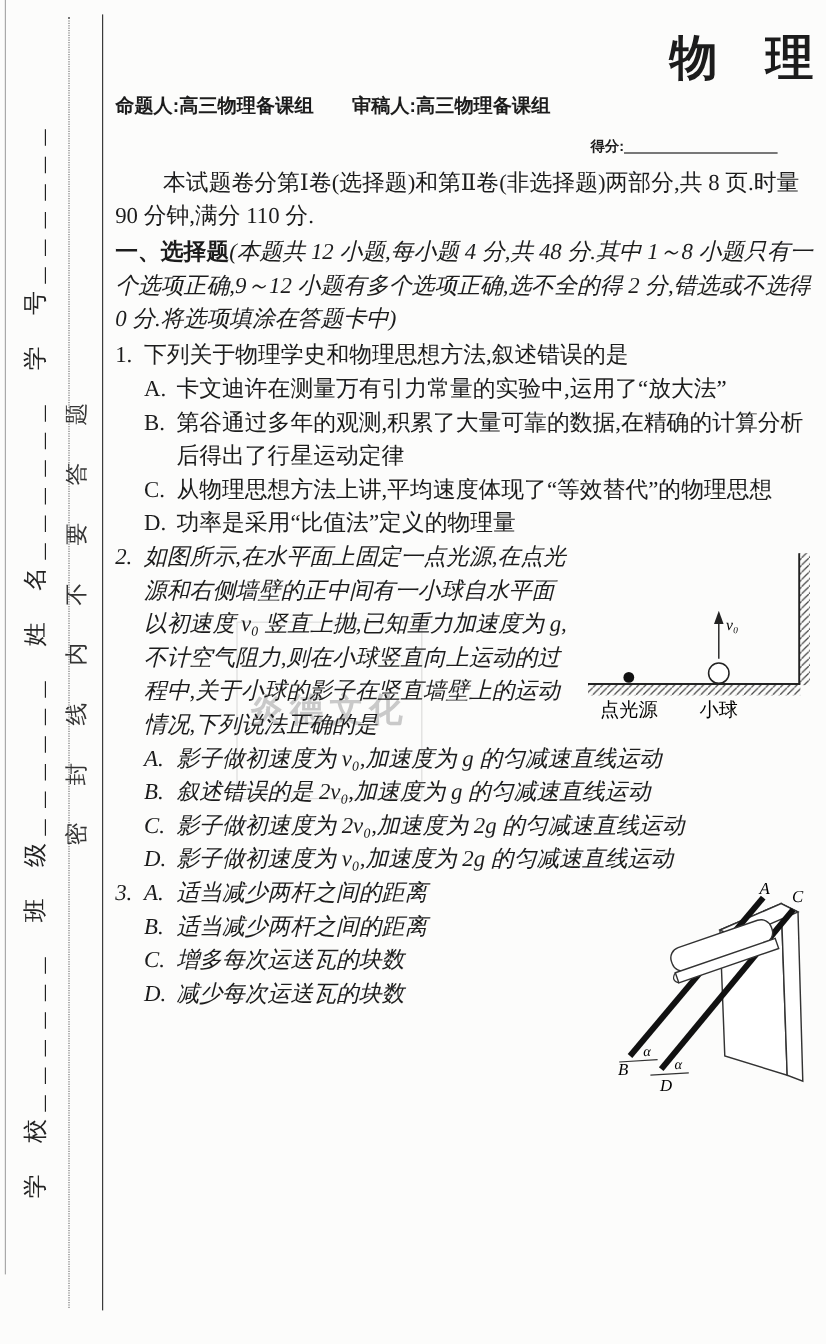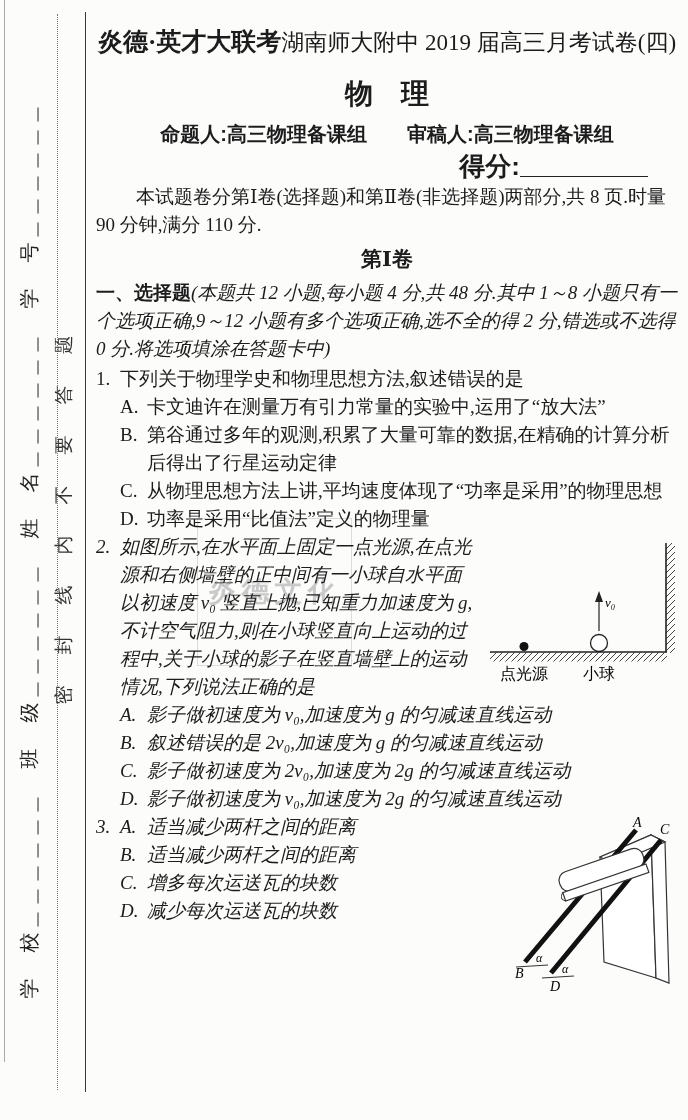"炎德·英才大联考湖南师大附中 2019 届高三月考试卷(四)" div.title-line { html: <div> <span>炎德·英才大联考</span><span>湖南师大附中 2019 届高三月考试卷(四)</span> </div> -> none }
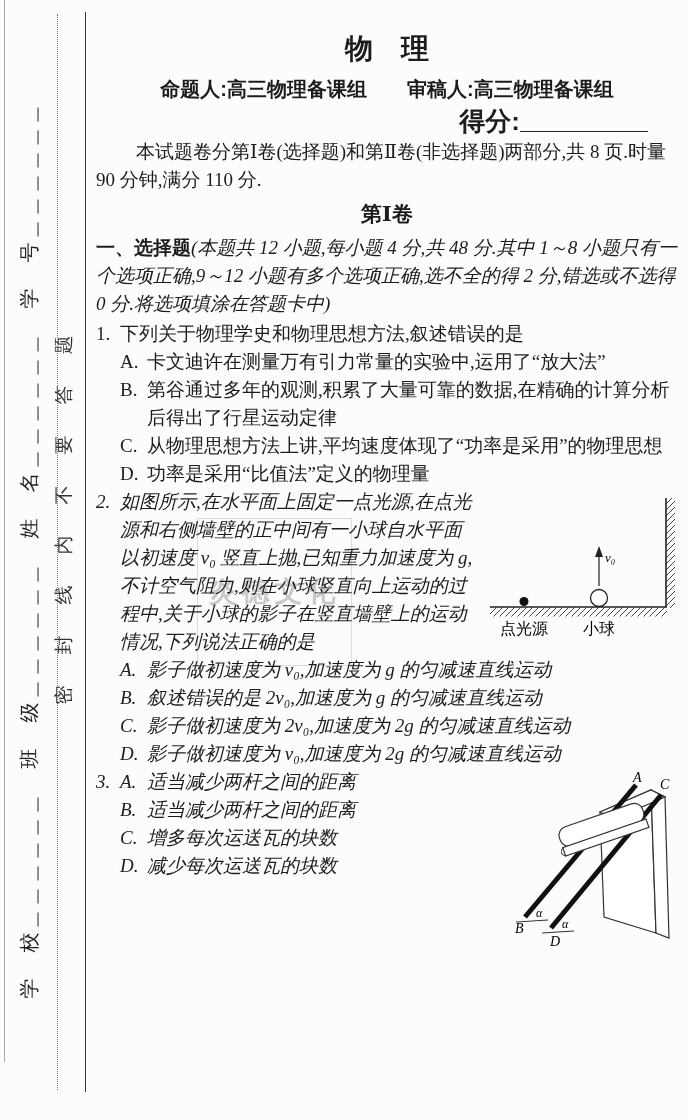"物 理" .subject { font-size: 28px -> 40px; text-align: center -> right }
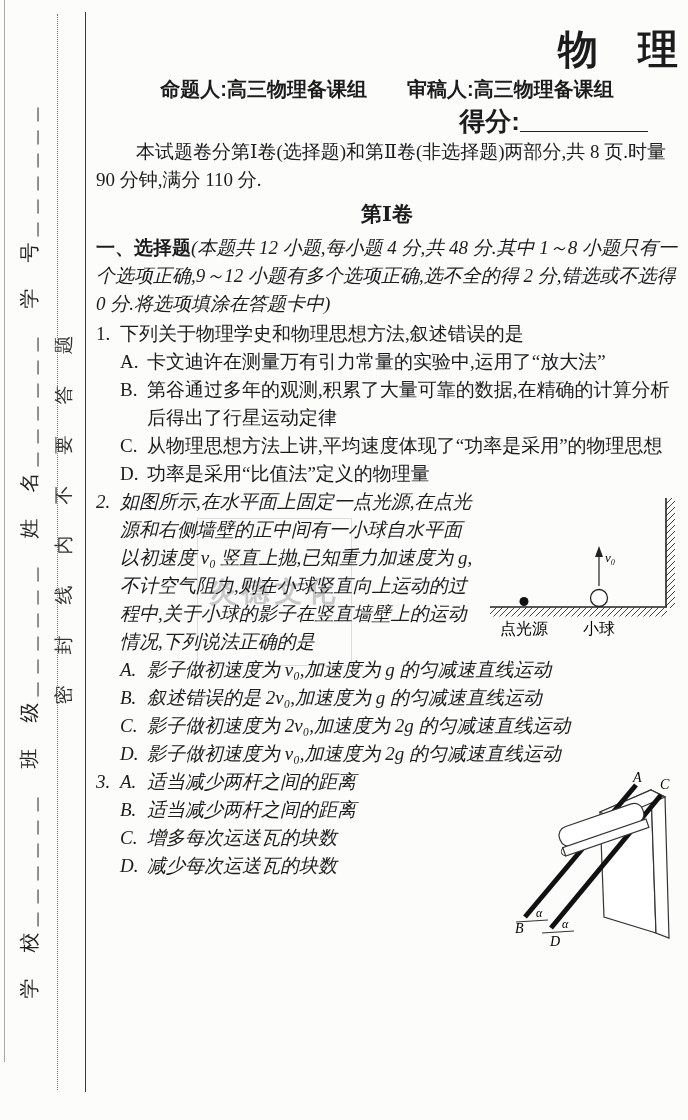"命题人:高三物理备课组 审稿人:高三物理备课组" .setters { font-size: 20px -> 16px; text-align: center -> none }
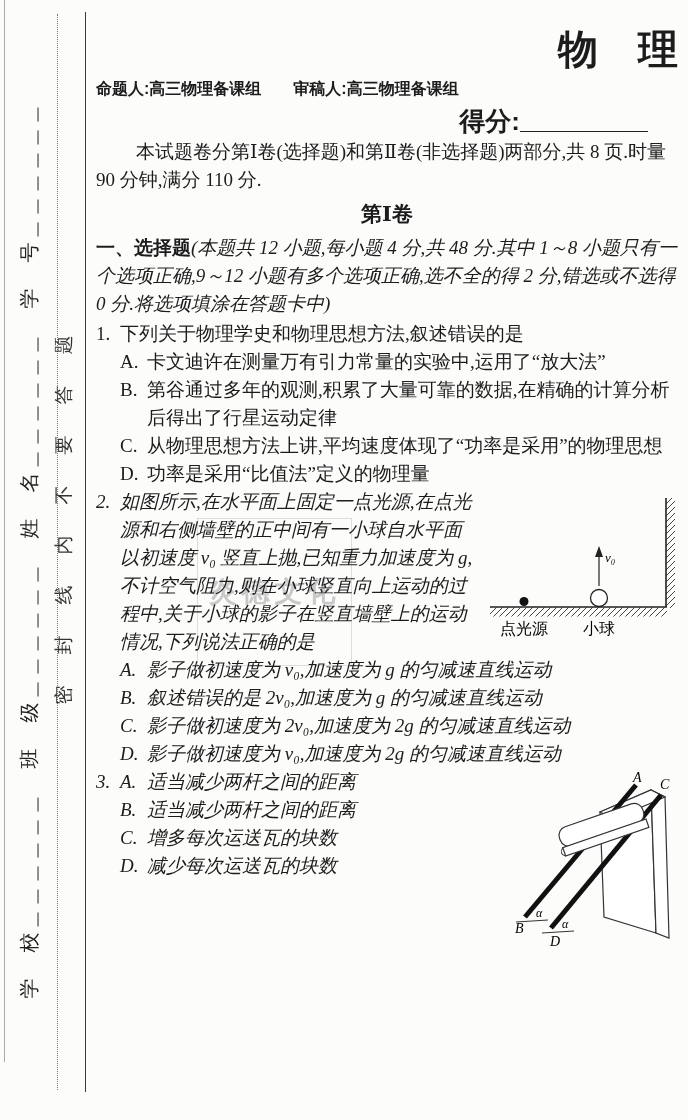"得分:" .score-row { font-size: 26px -> 12px }
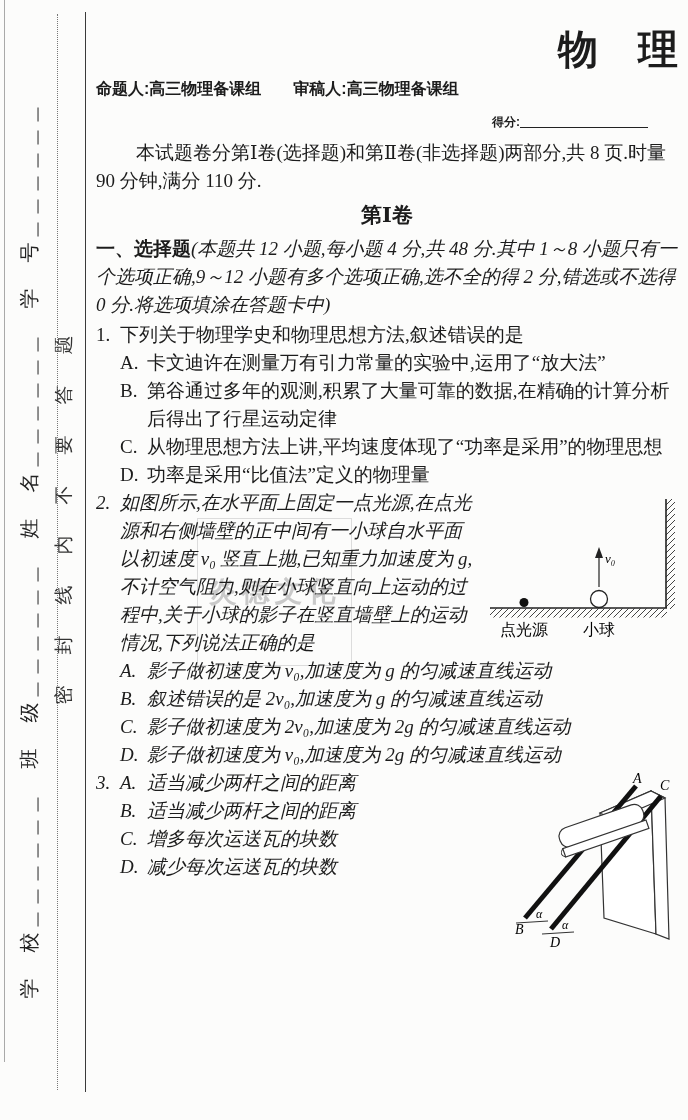"第Ⅰ卷" div.part-title { html: <div>第Ⅰ卷</div> -> none }
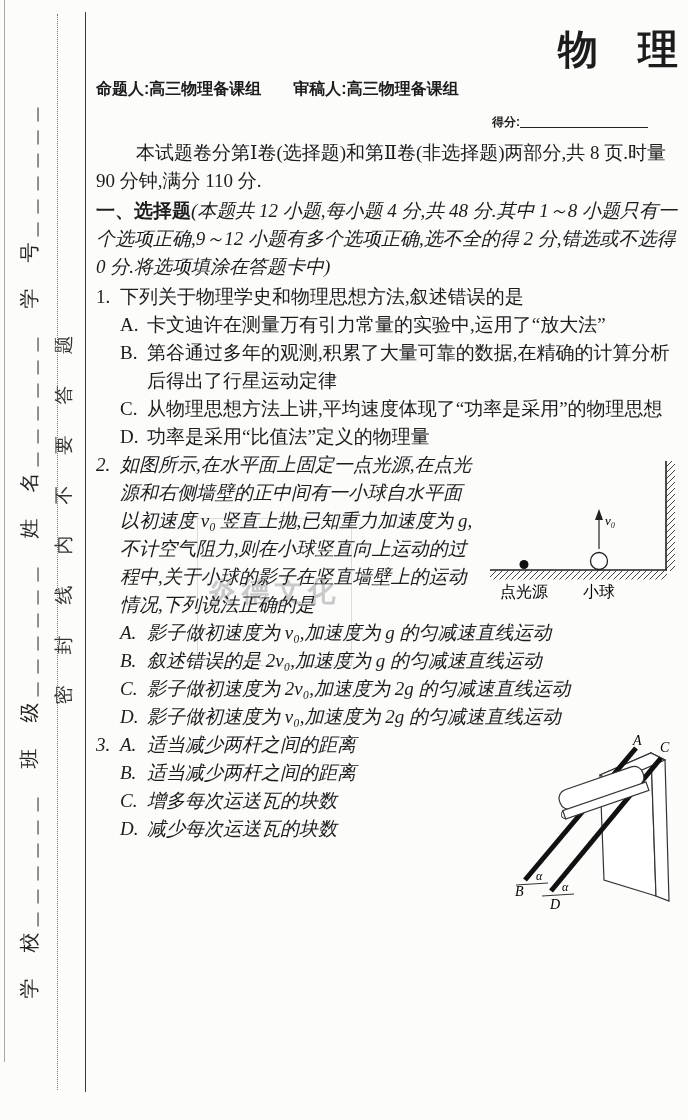"从物理思想方法上讲,平均速度体现了“功率是采用”的物理思想" span.opt-text { text: 功率是采用 -> 等效替代 }
